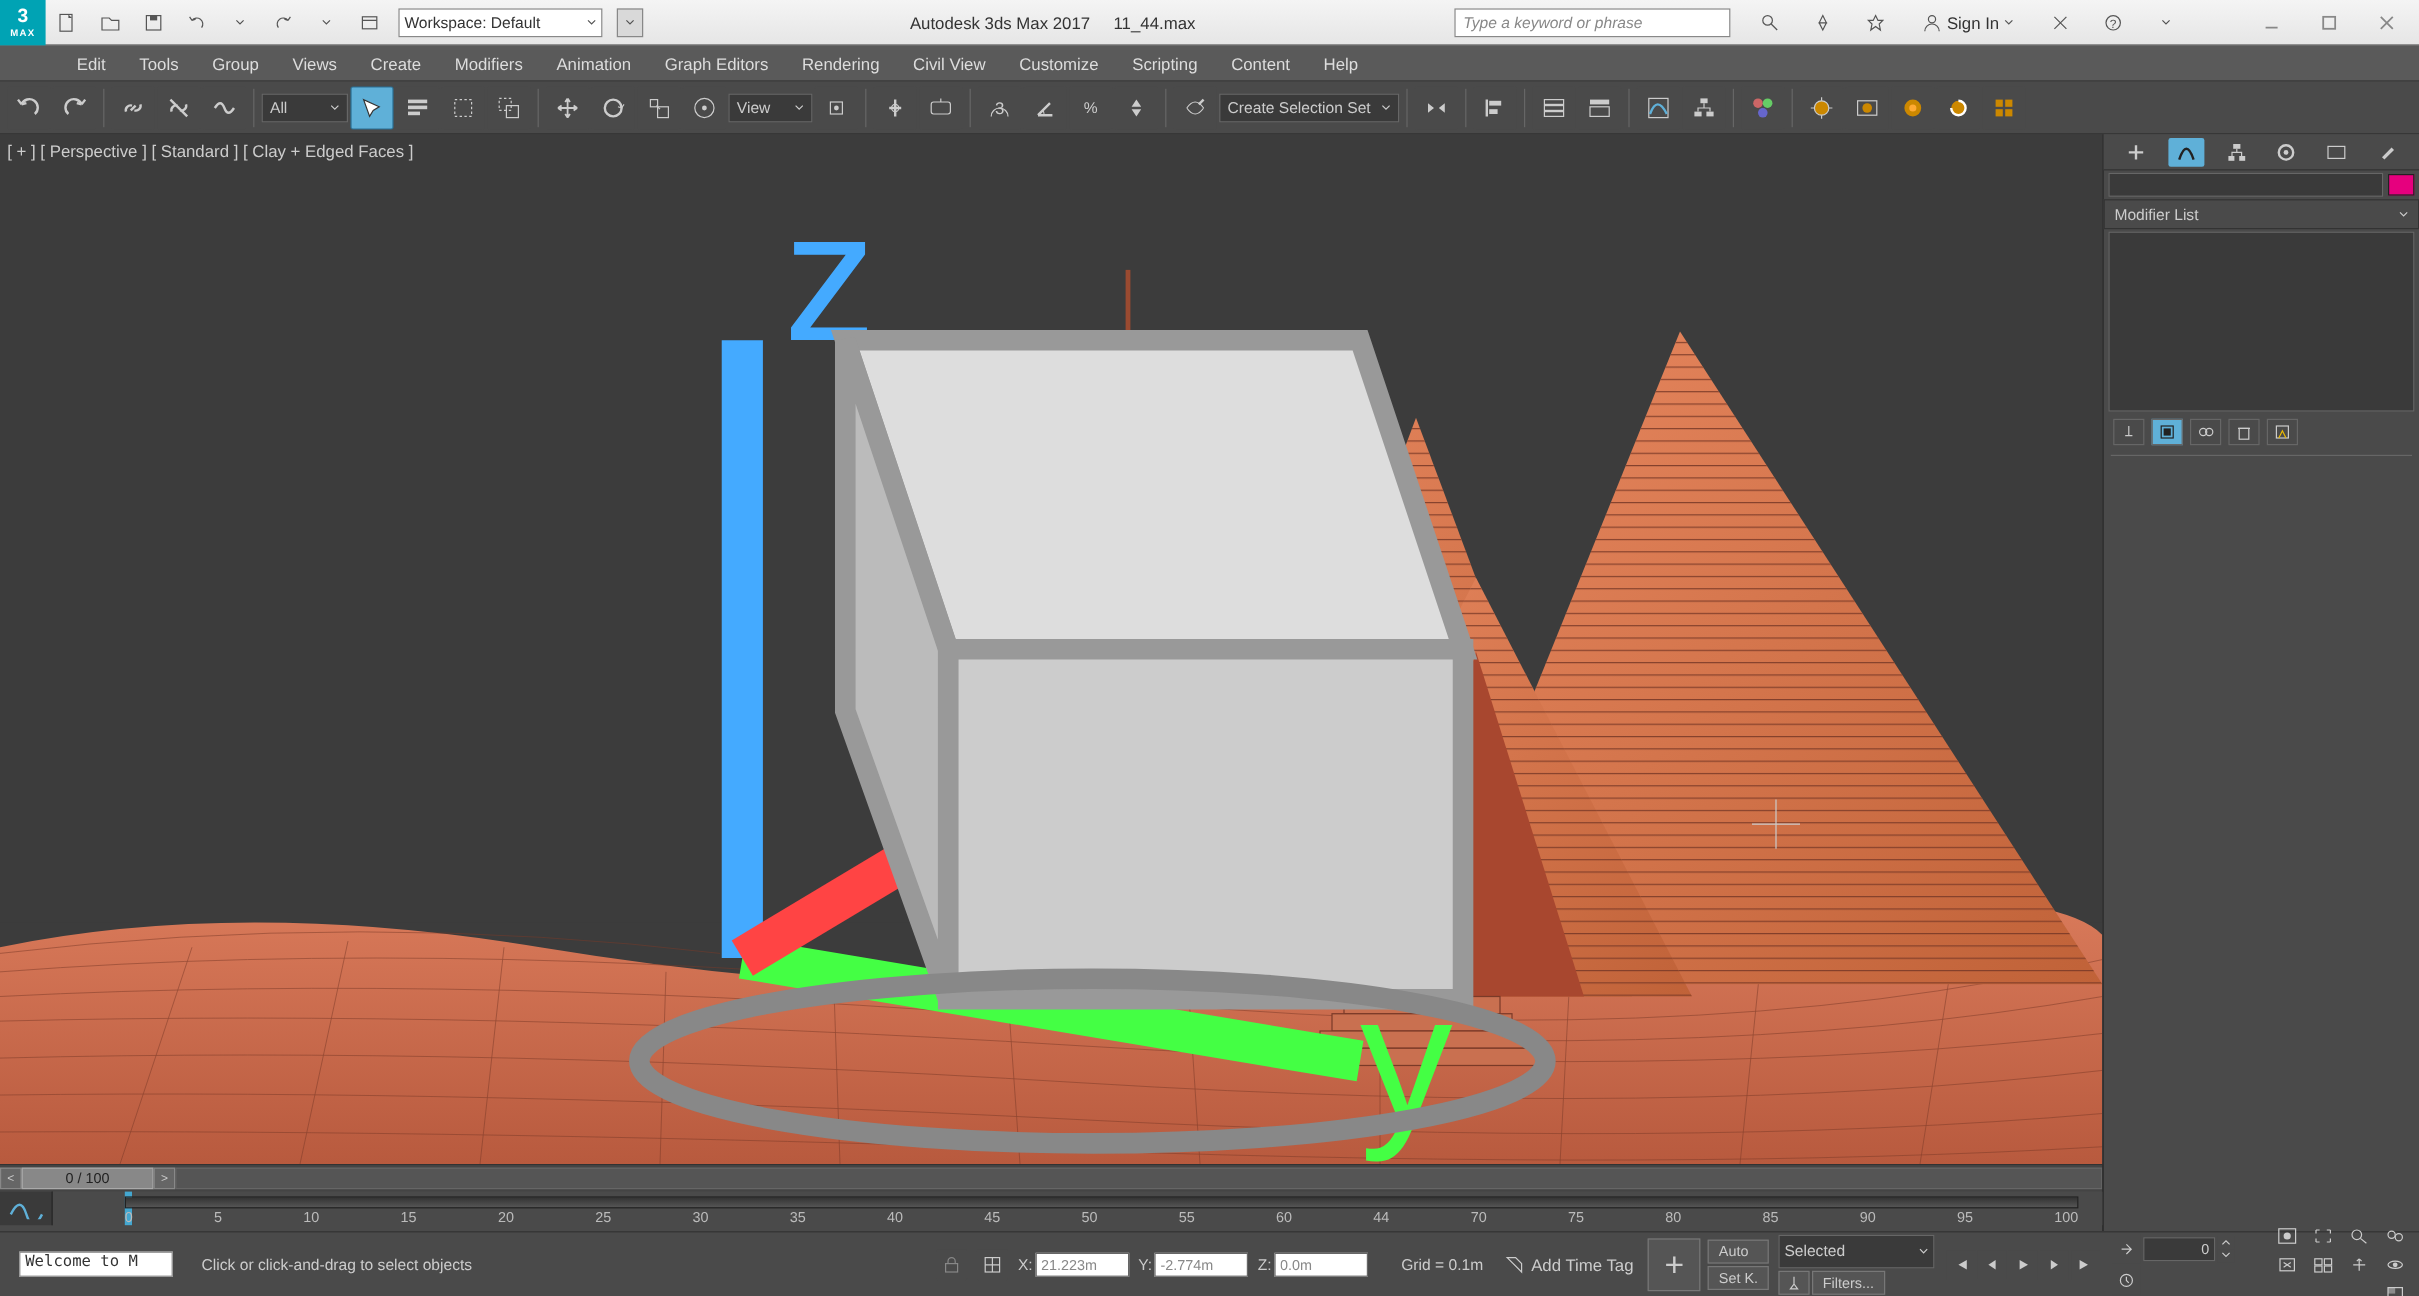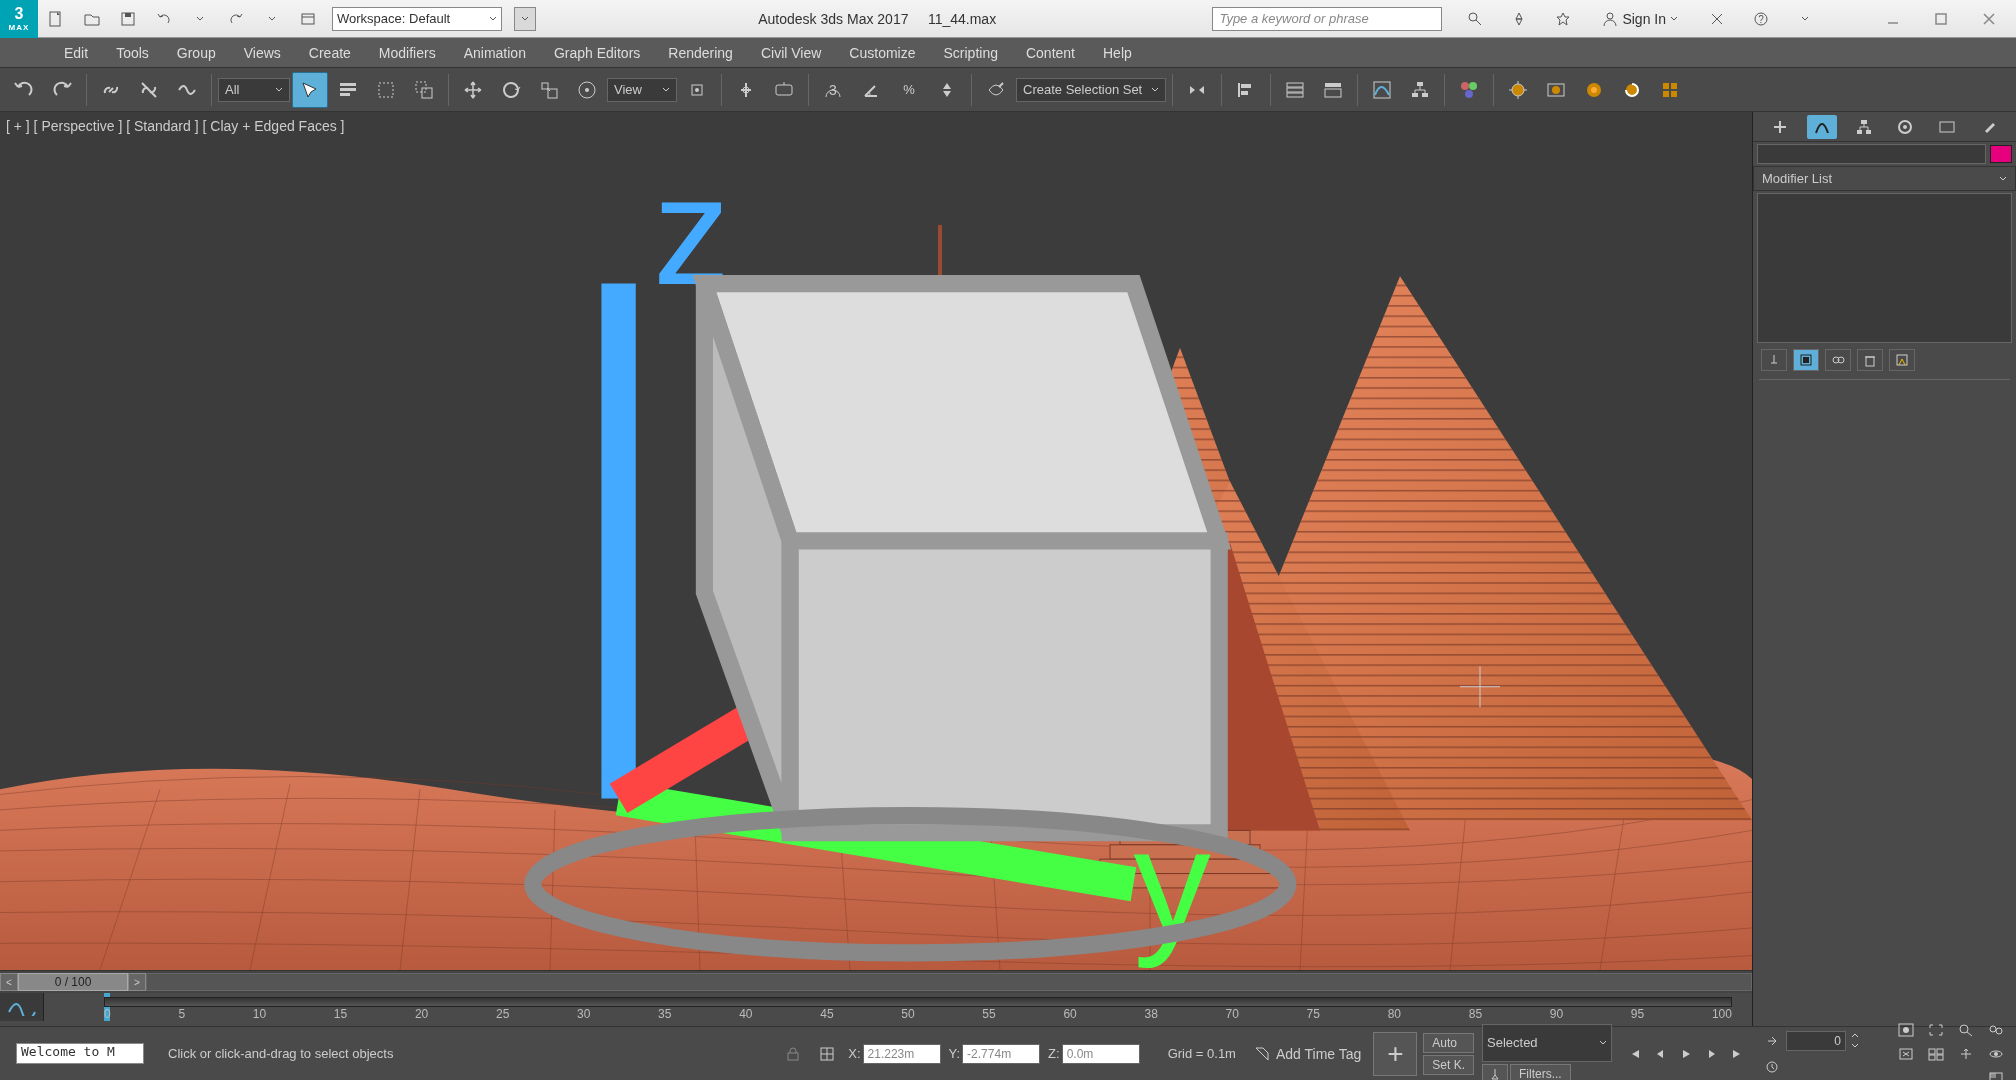"38" span { text: 38 -> 44 }
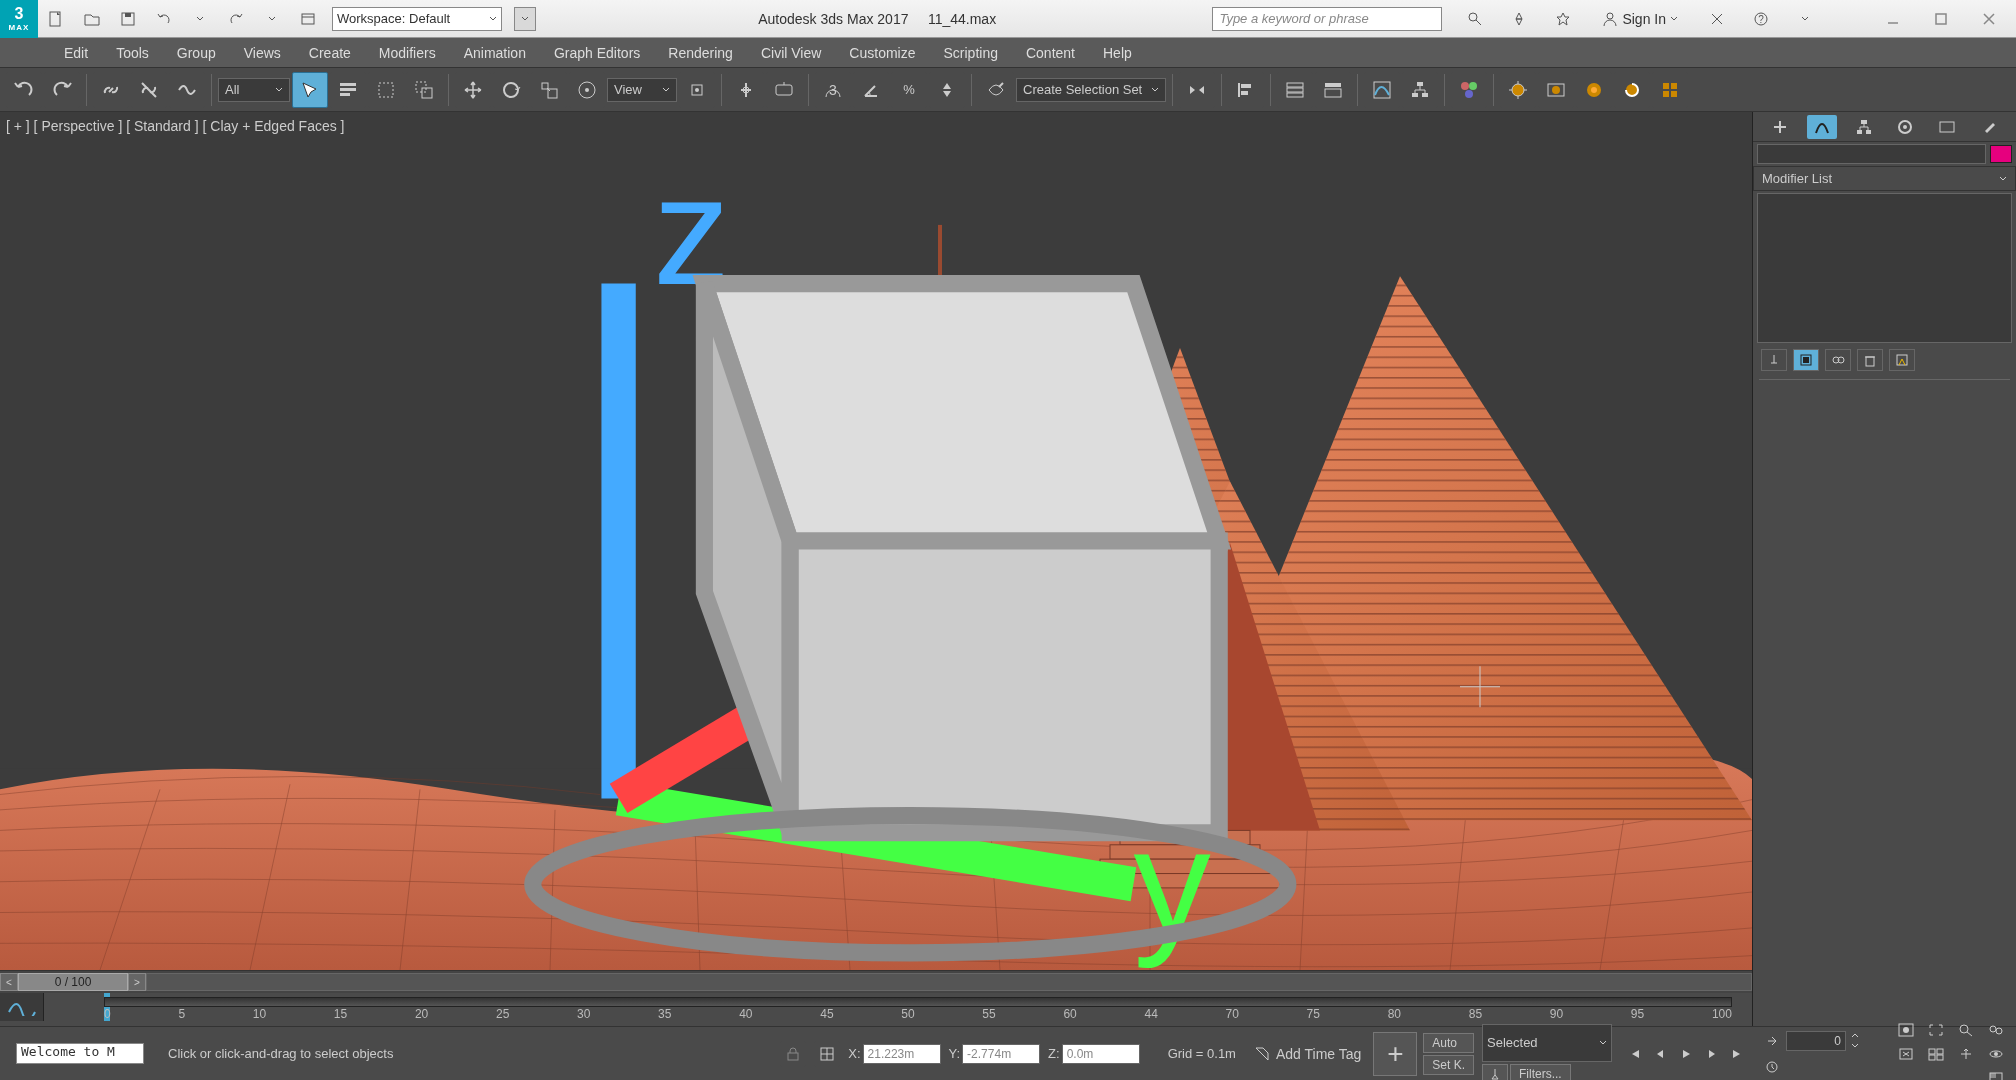"Selected" .timecfg-dd { height: 38px -> 28px }
